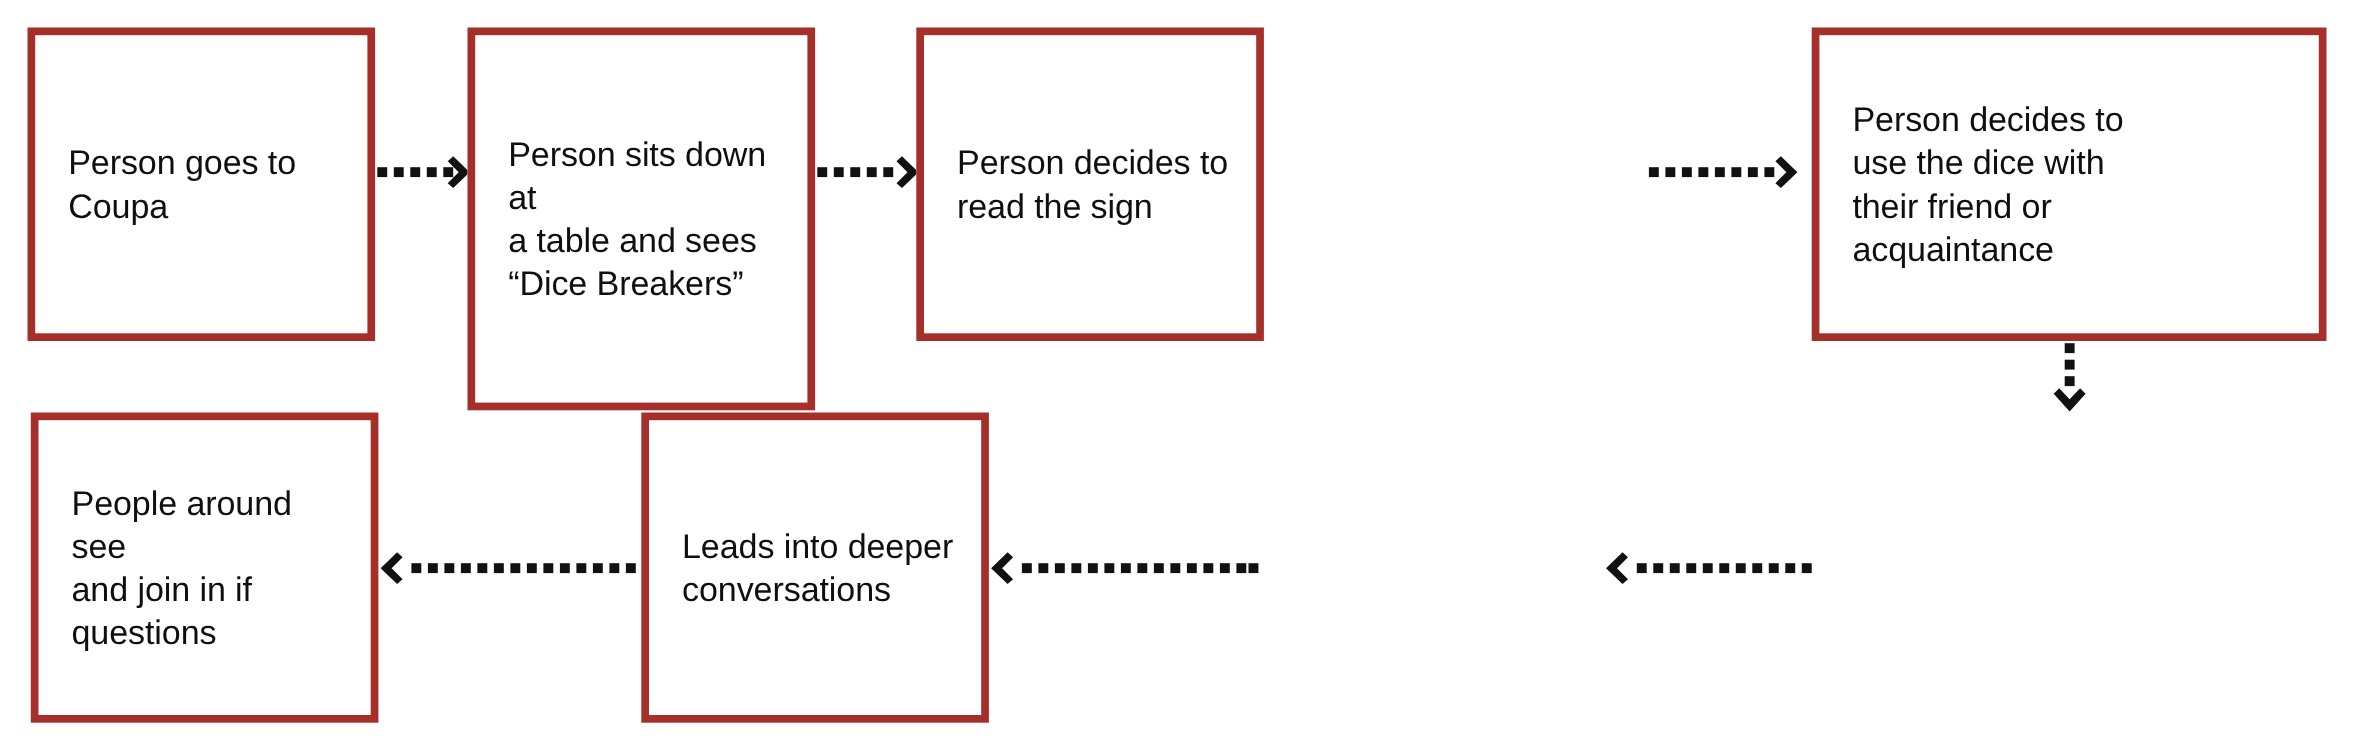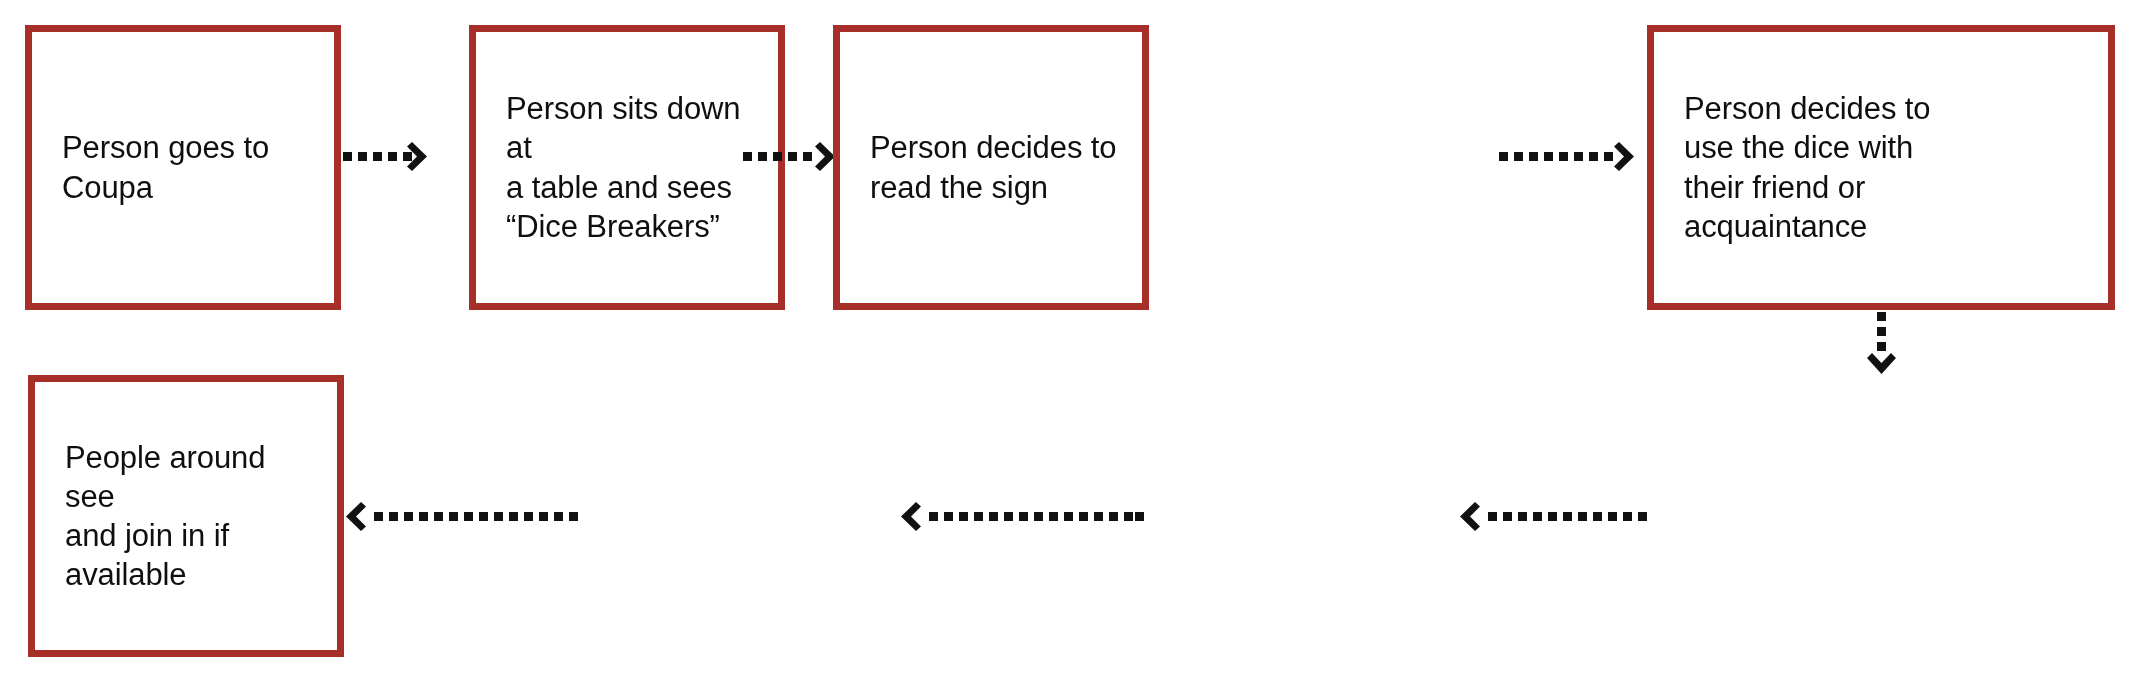"Person sits down at" #node-1 { height: 285px -> 348px; margin-left: 44px -> none }
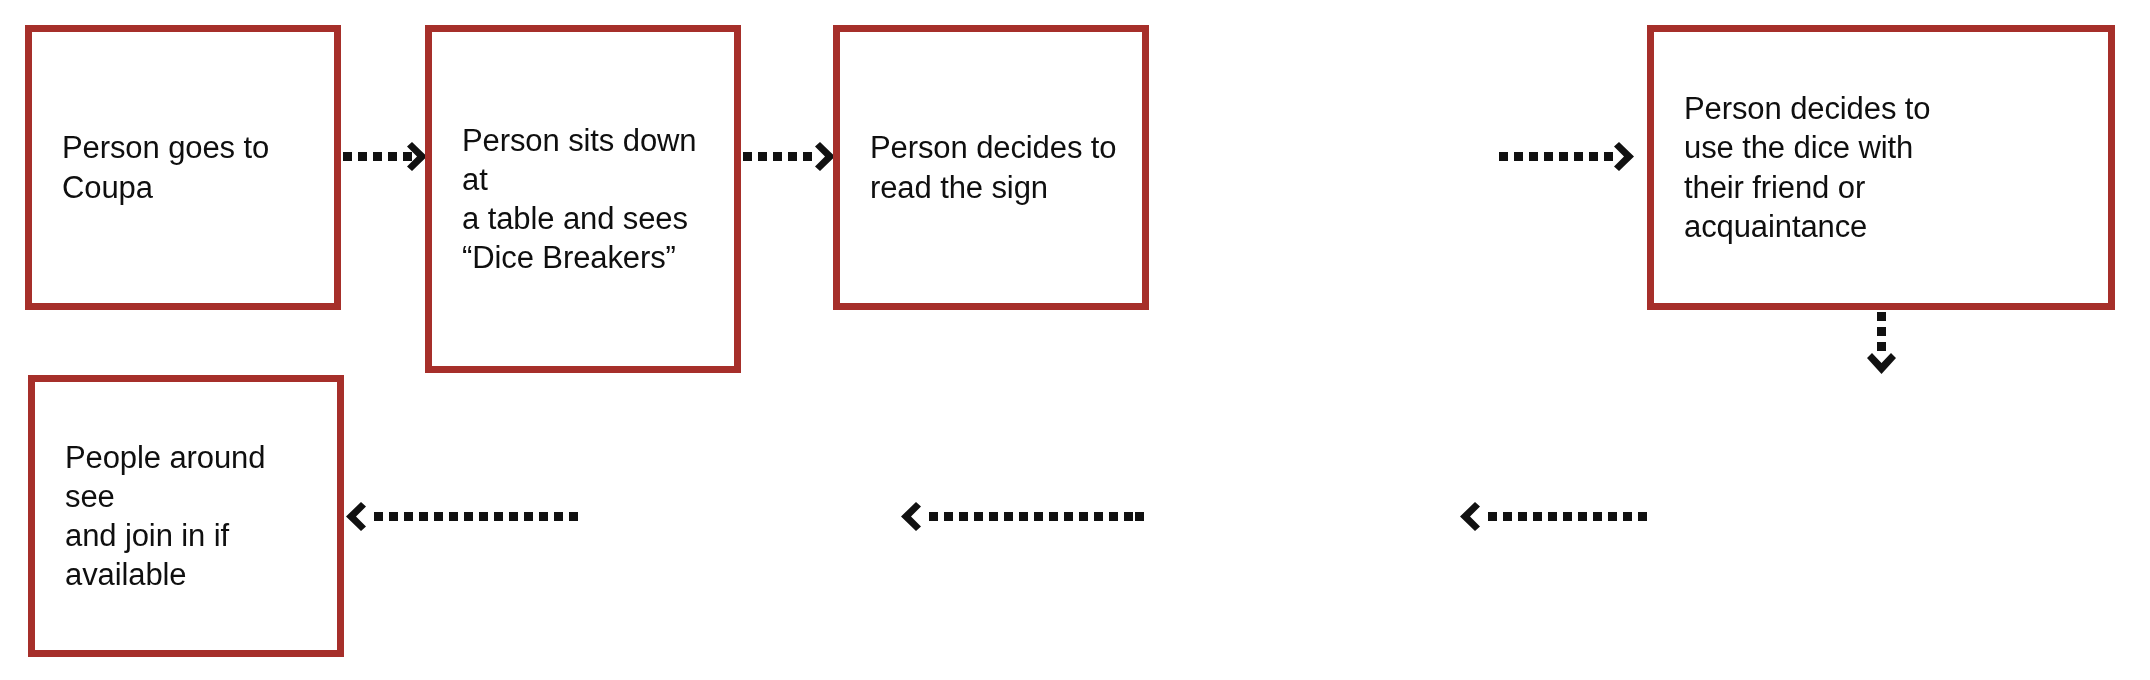"People around see" span.node-label { text: available -> questions }
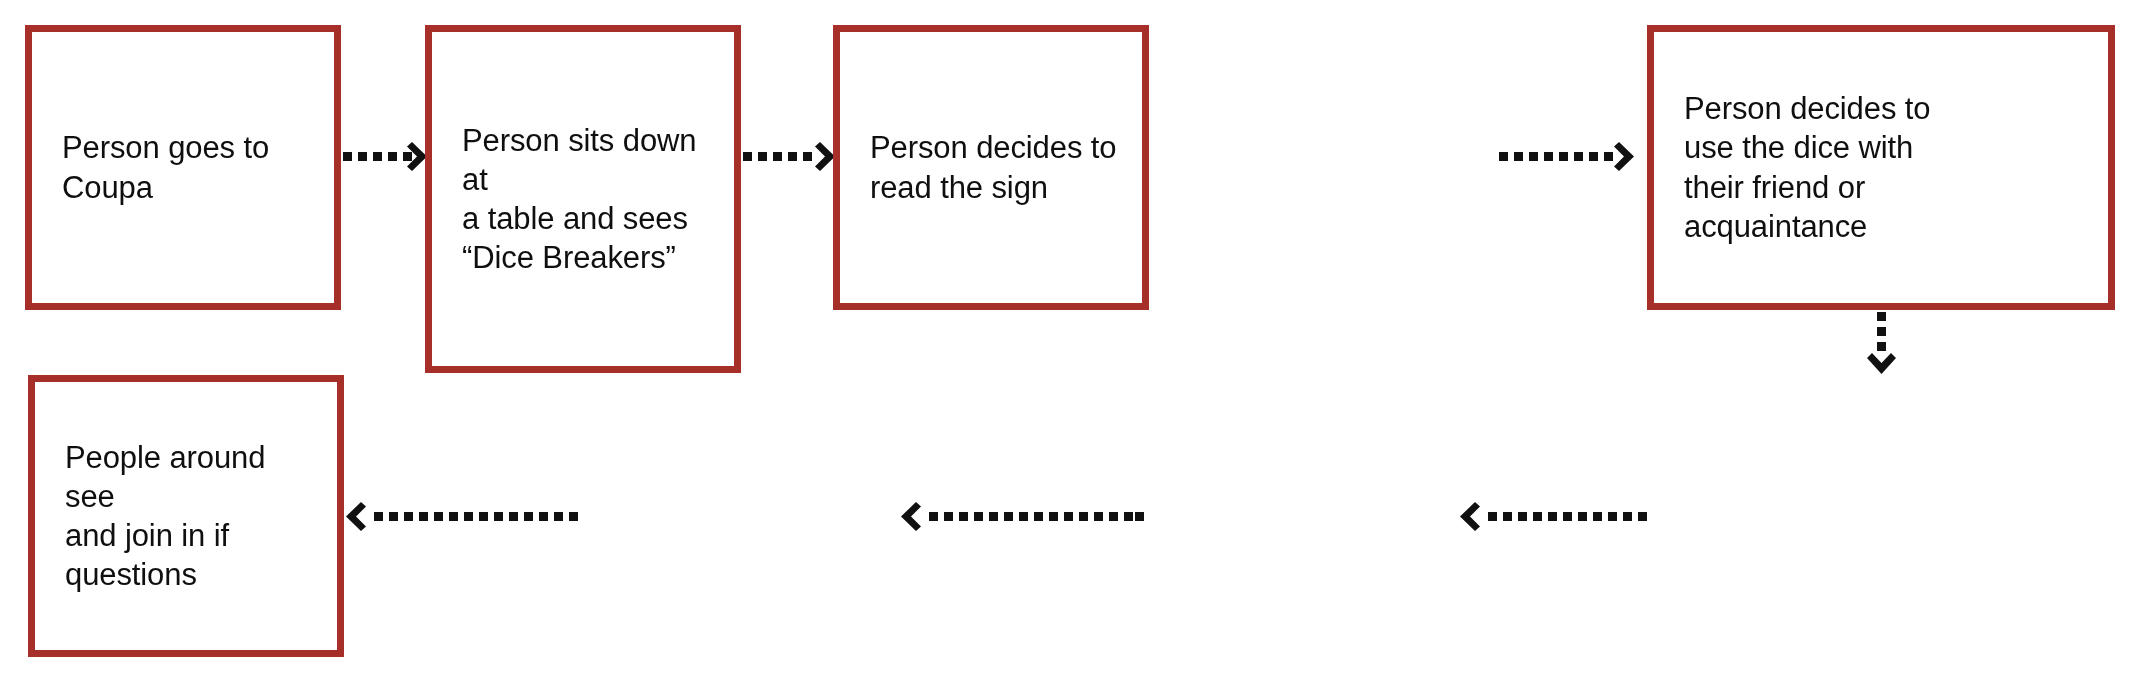"Leads into deeper" div.node { html: none -> <div> <span>Leads into deeper conversations</span> </div> }
